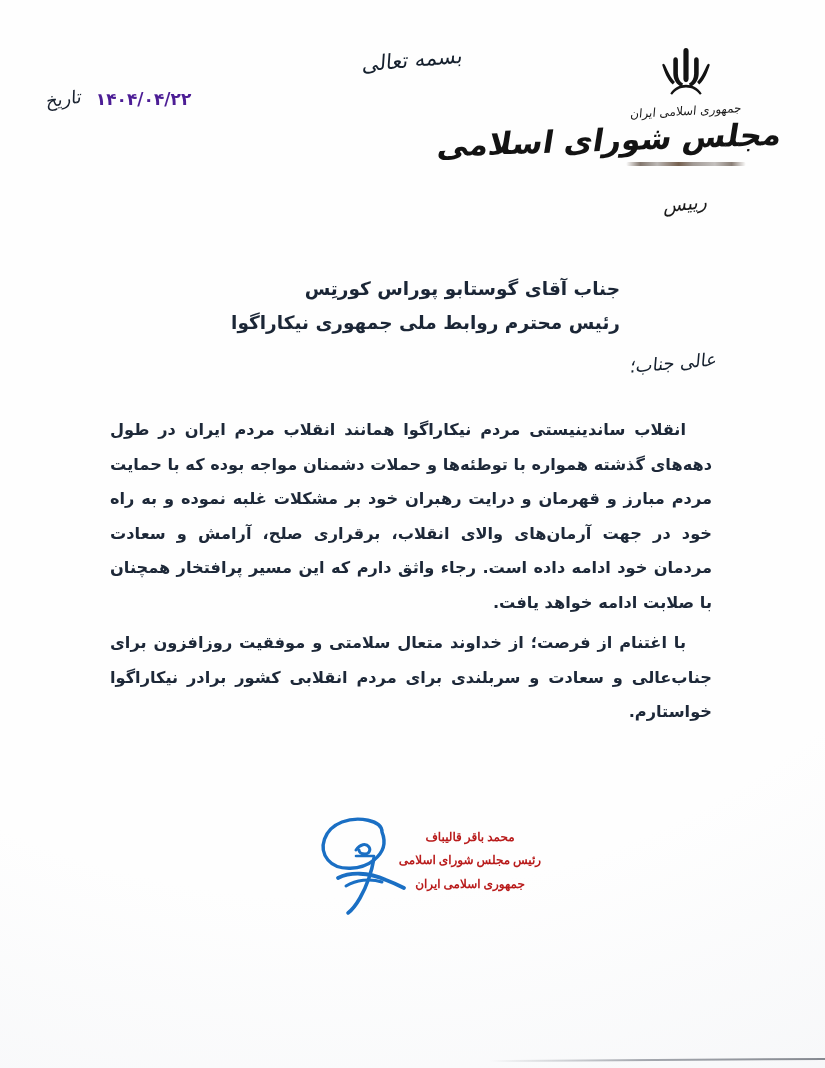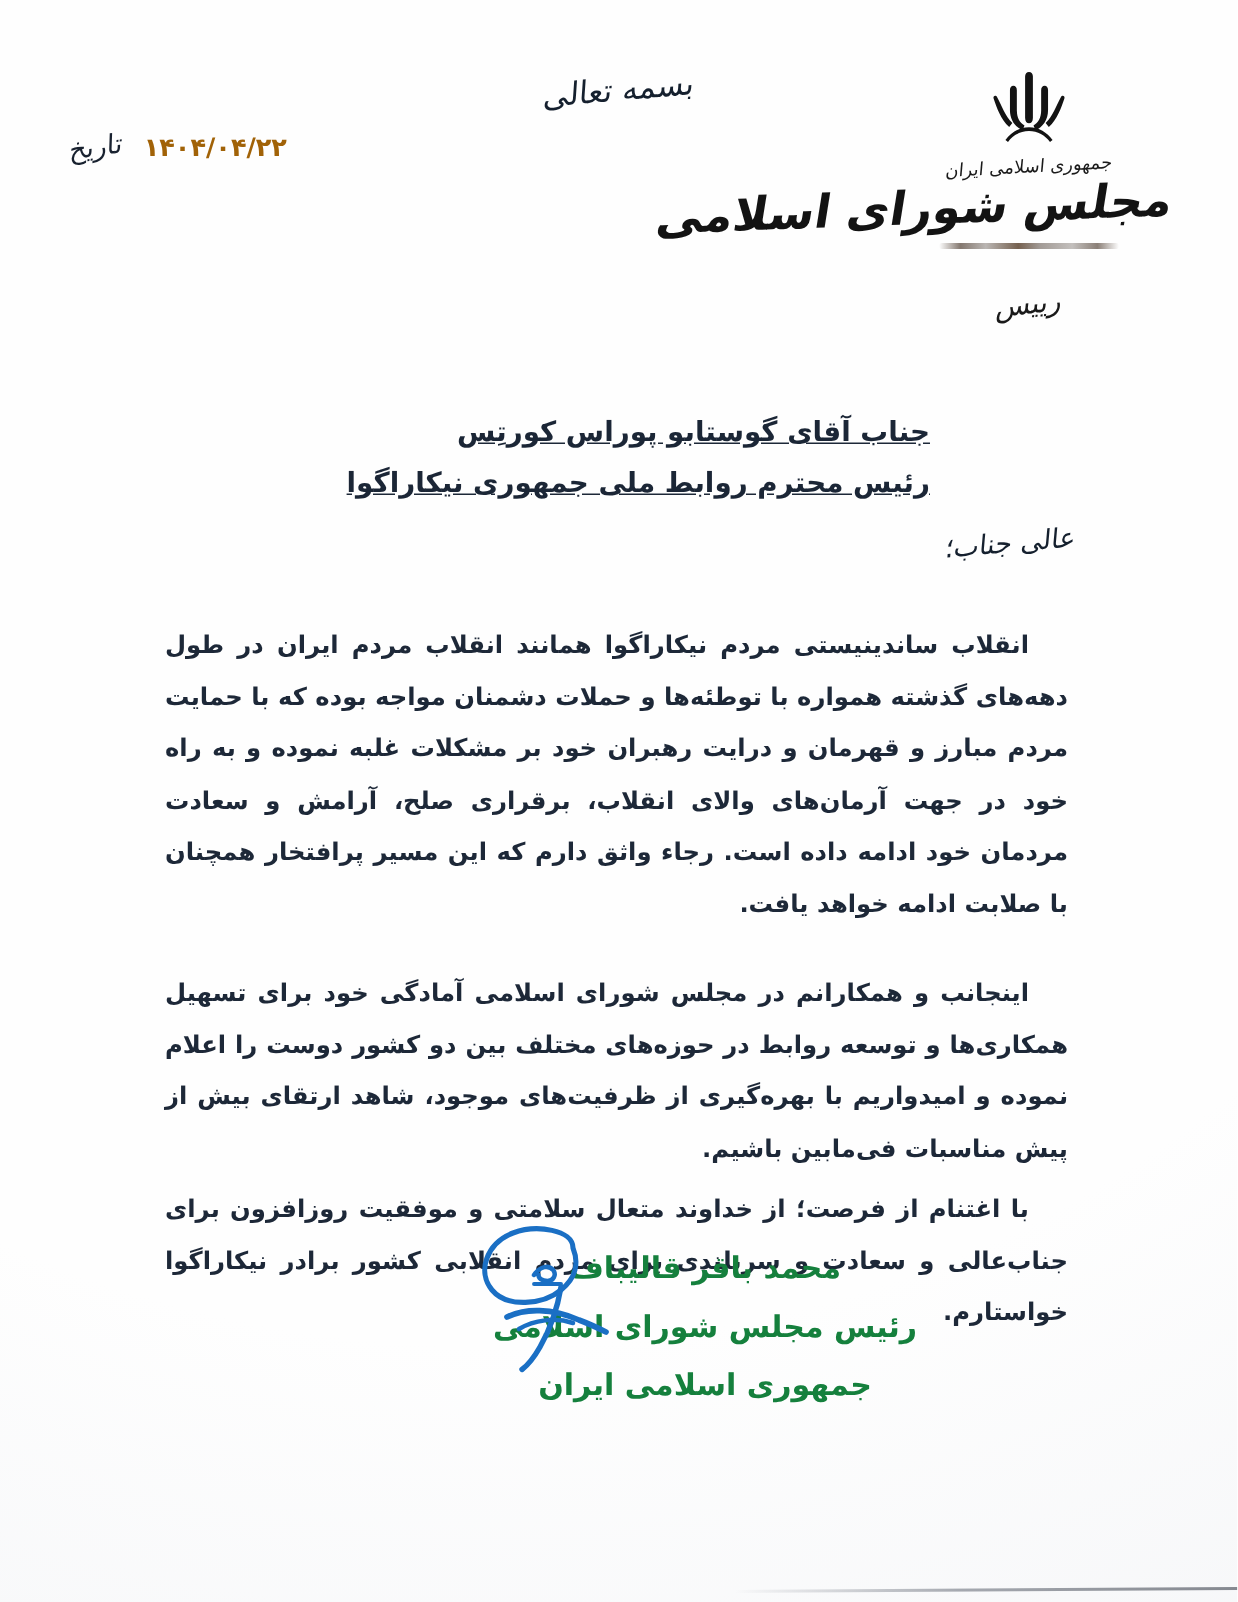"۱۴۰۴/۰۴/۲۲" .date-value { color: #a16207 -> #4c1d95 }
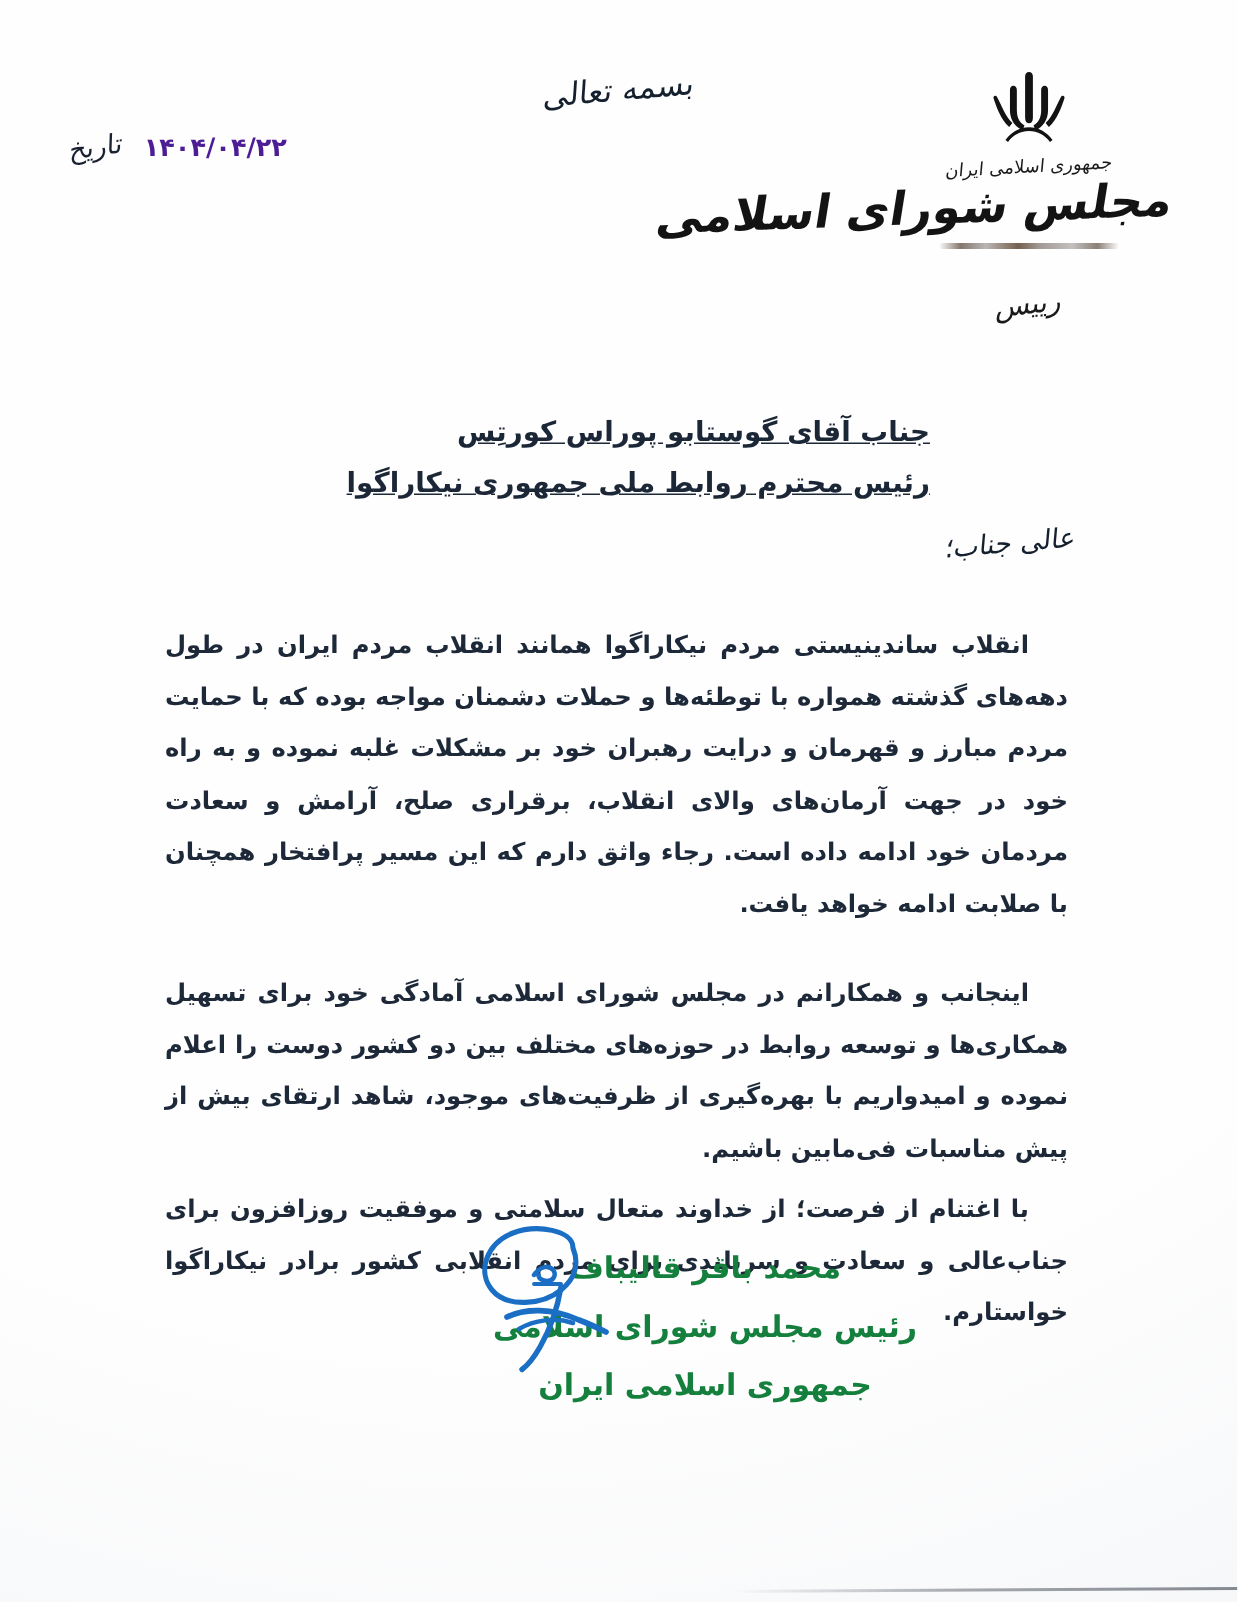"جناب آقای گوستابو پوراس کورتِس" .addressee { text-decoration: underline -> none }
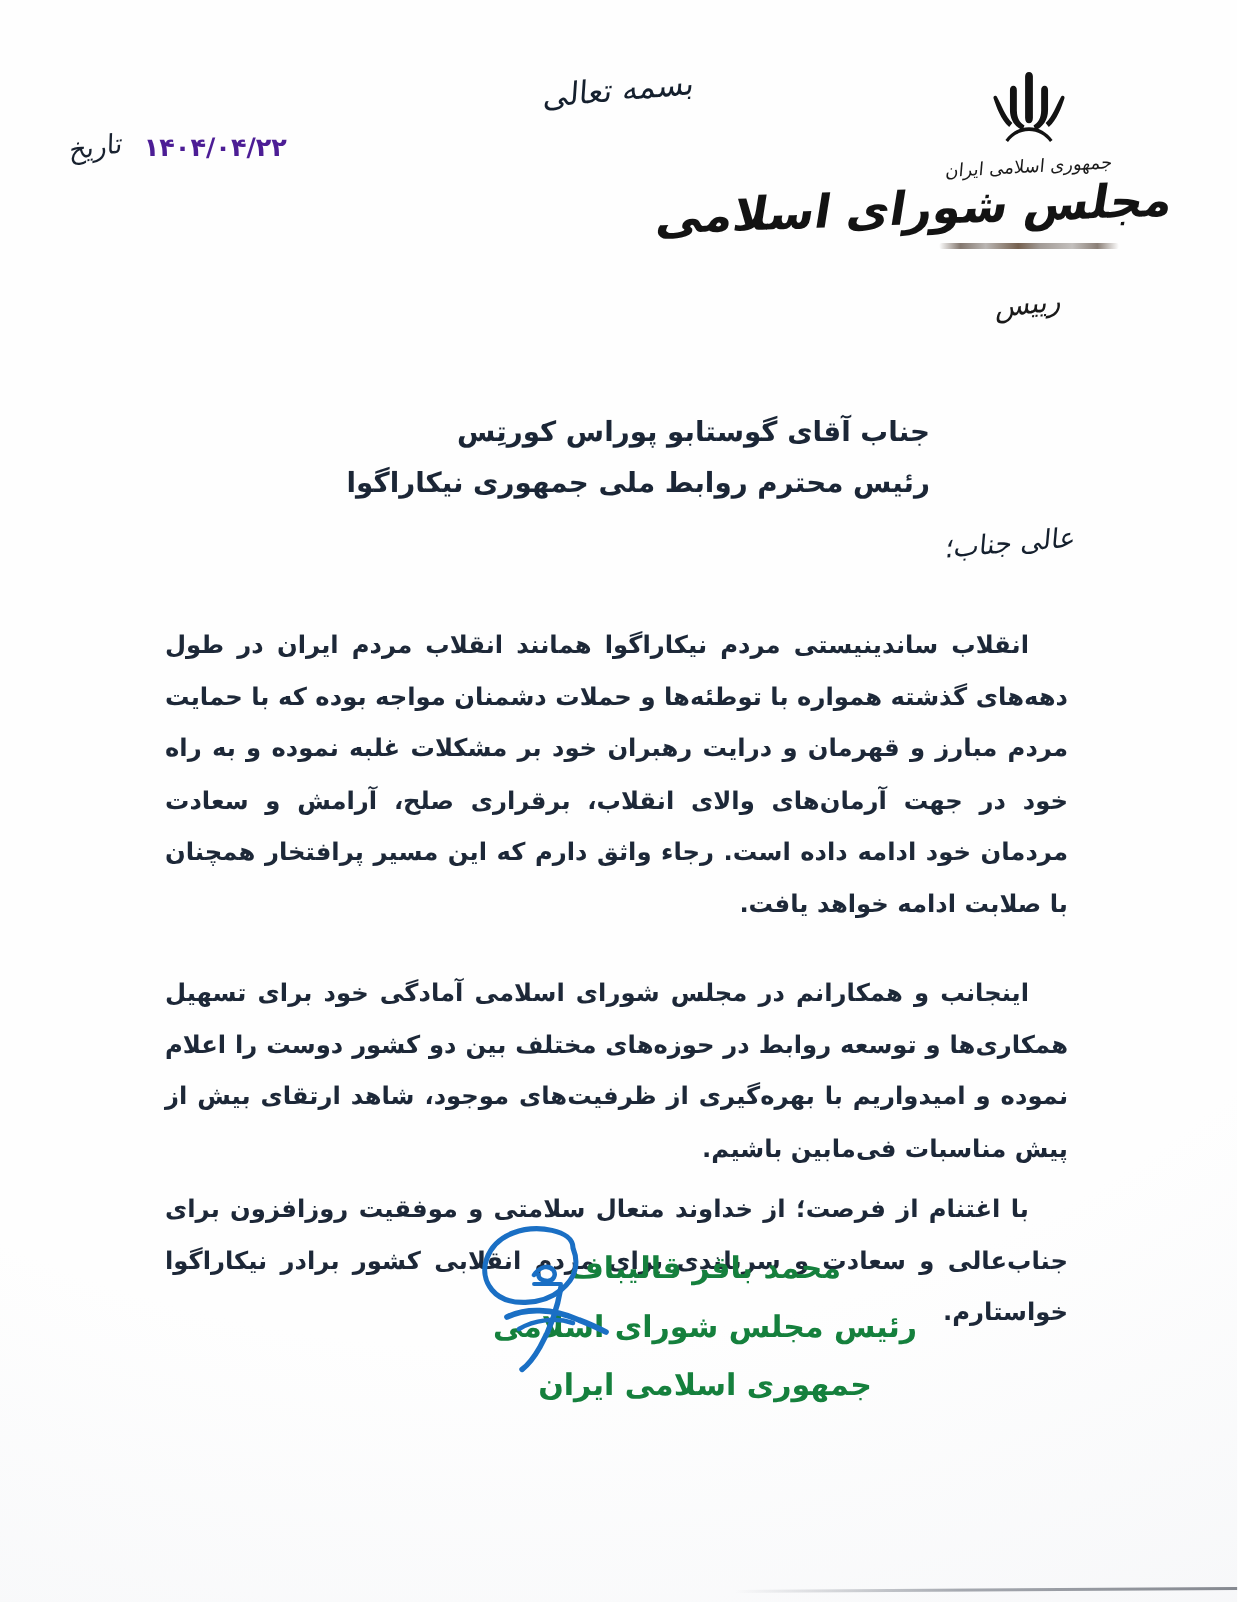"اینجانب و همکارانم در مجلس" p.para { html: <p>اینجانب و همکارانم در مجلس شورای اسلامی آمادگی خود برای تسهیل همکاری‌ها و توسعه روابط در حوزه‌های مختلف بین دو کشور دوست را اعلام نموده و امیدواریم با بهره‌گیری از ظرفیت‌های موجود، شاهد ارتقای بیش از پیش مناسبات فی‌مابین باشیم.</p> -> none }
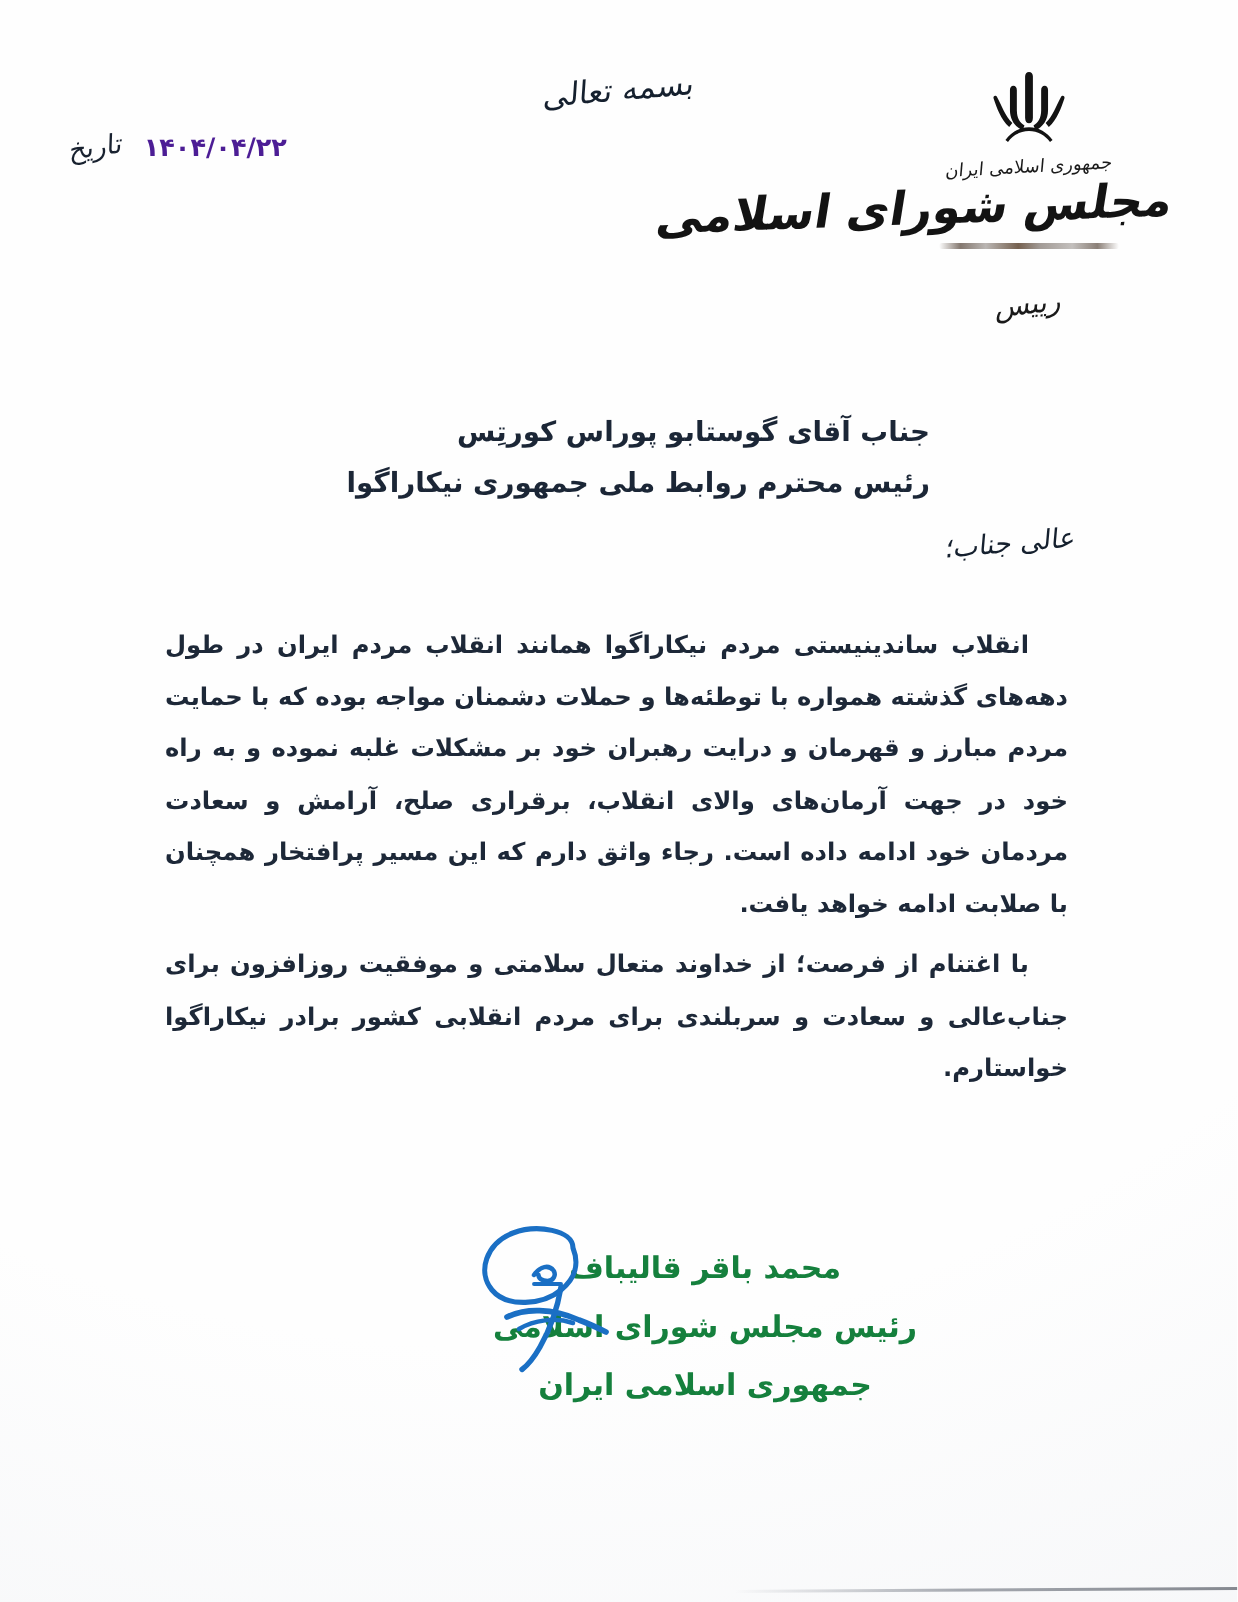"محمد باقر قالیباف" .sign-line { color: #15803d -> #b91c1c; font-family: none -> Liberation Serif, serif; font-size: 20px -> 12px }
